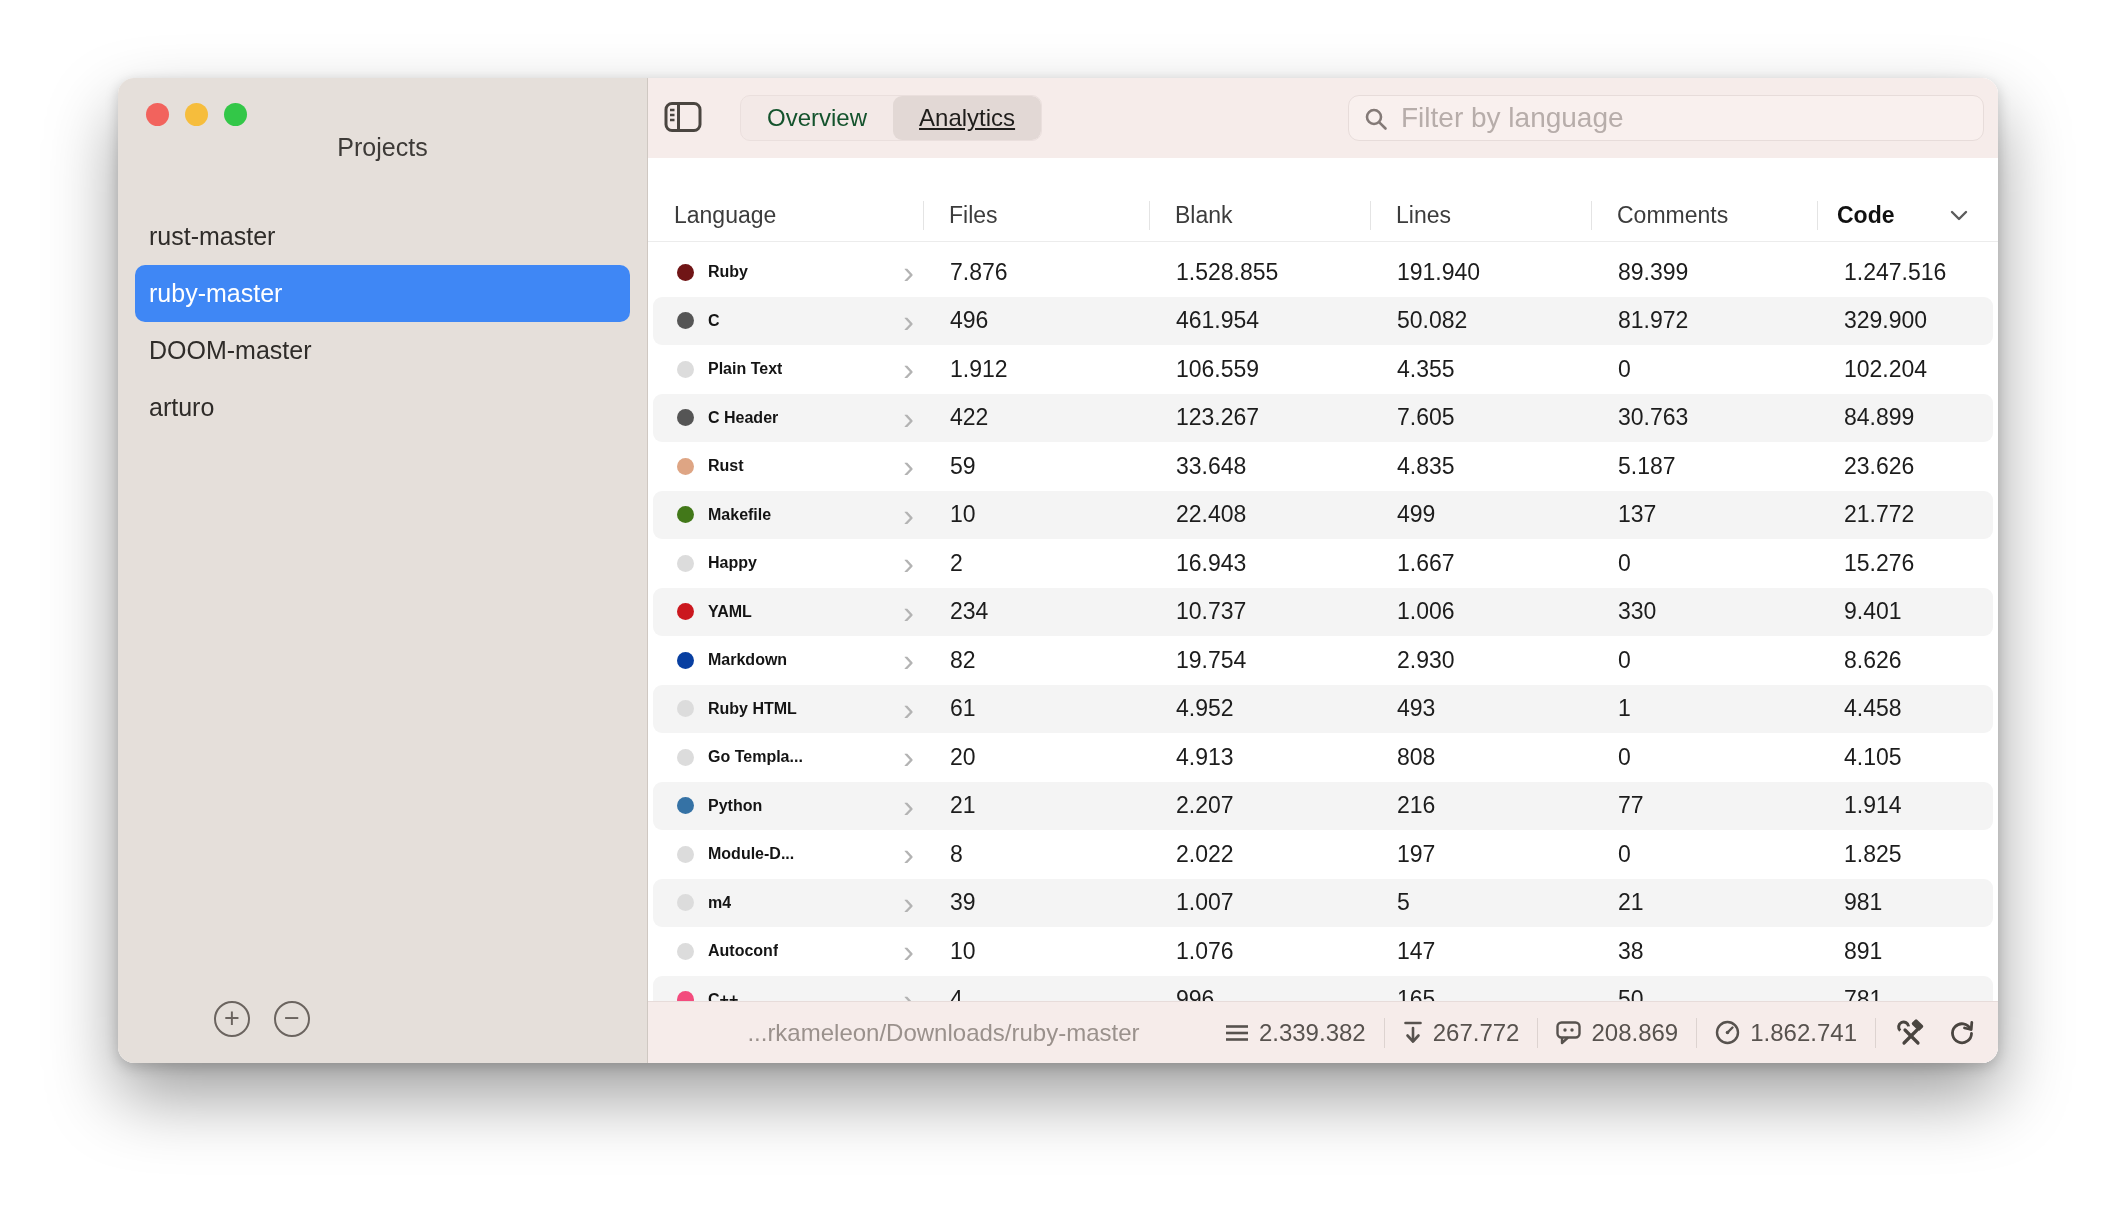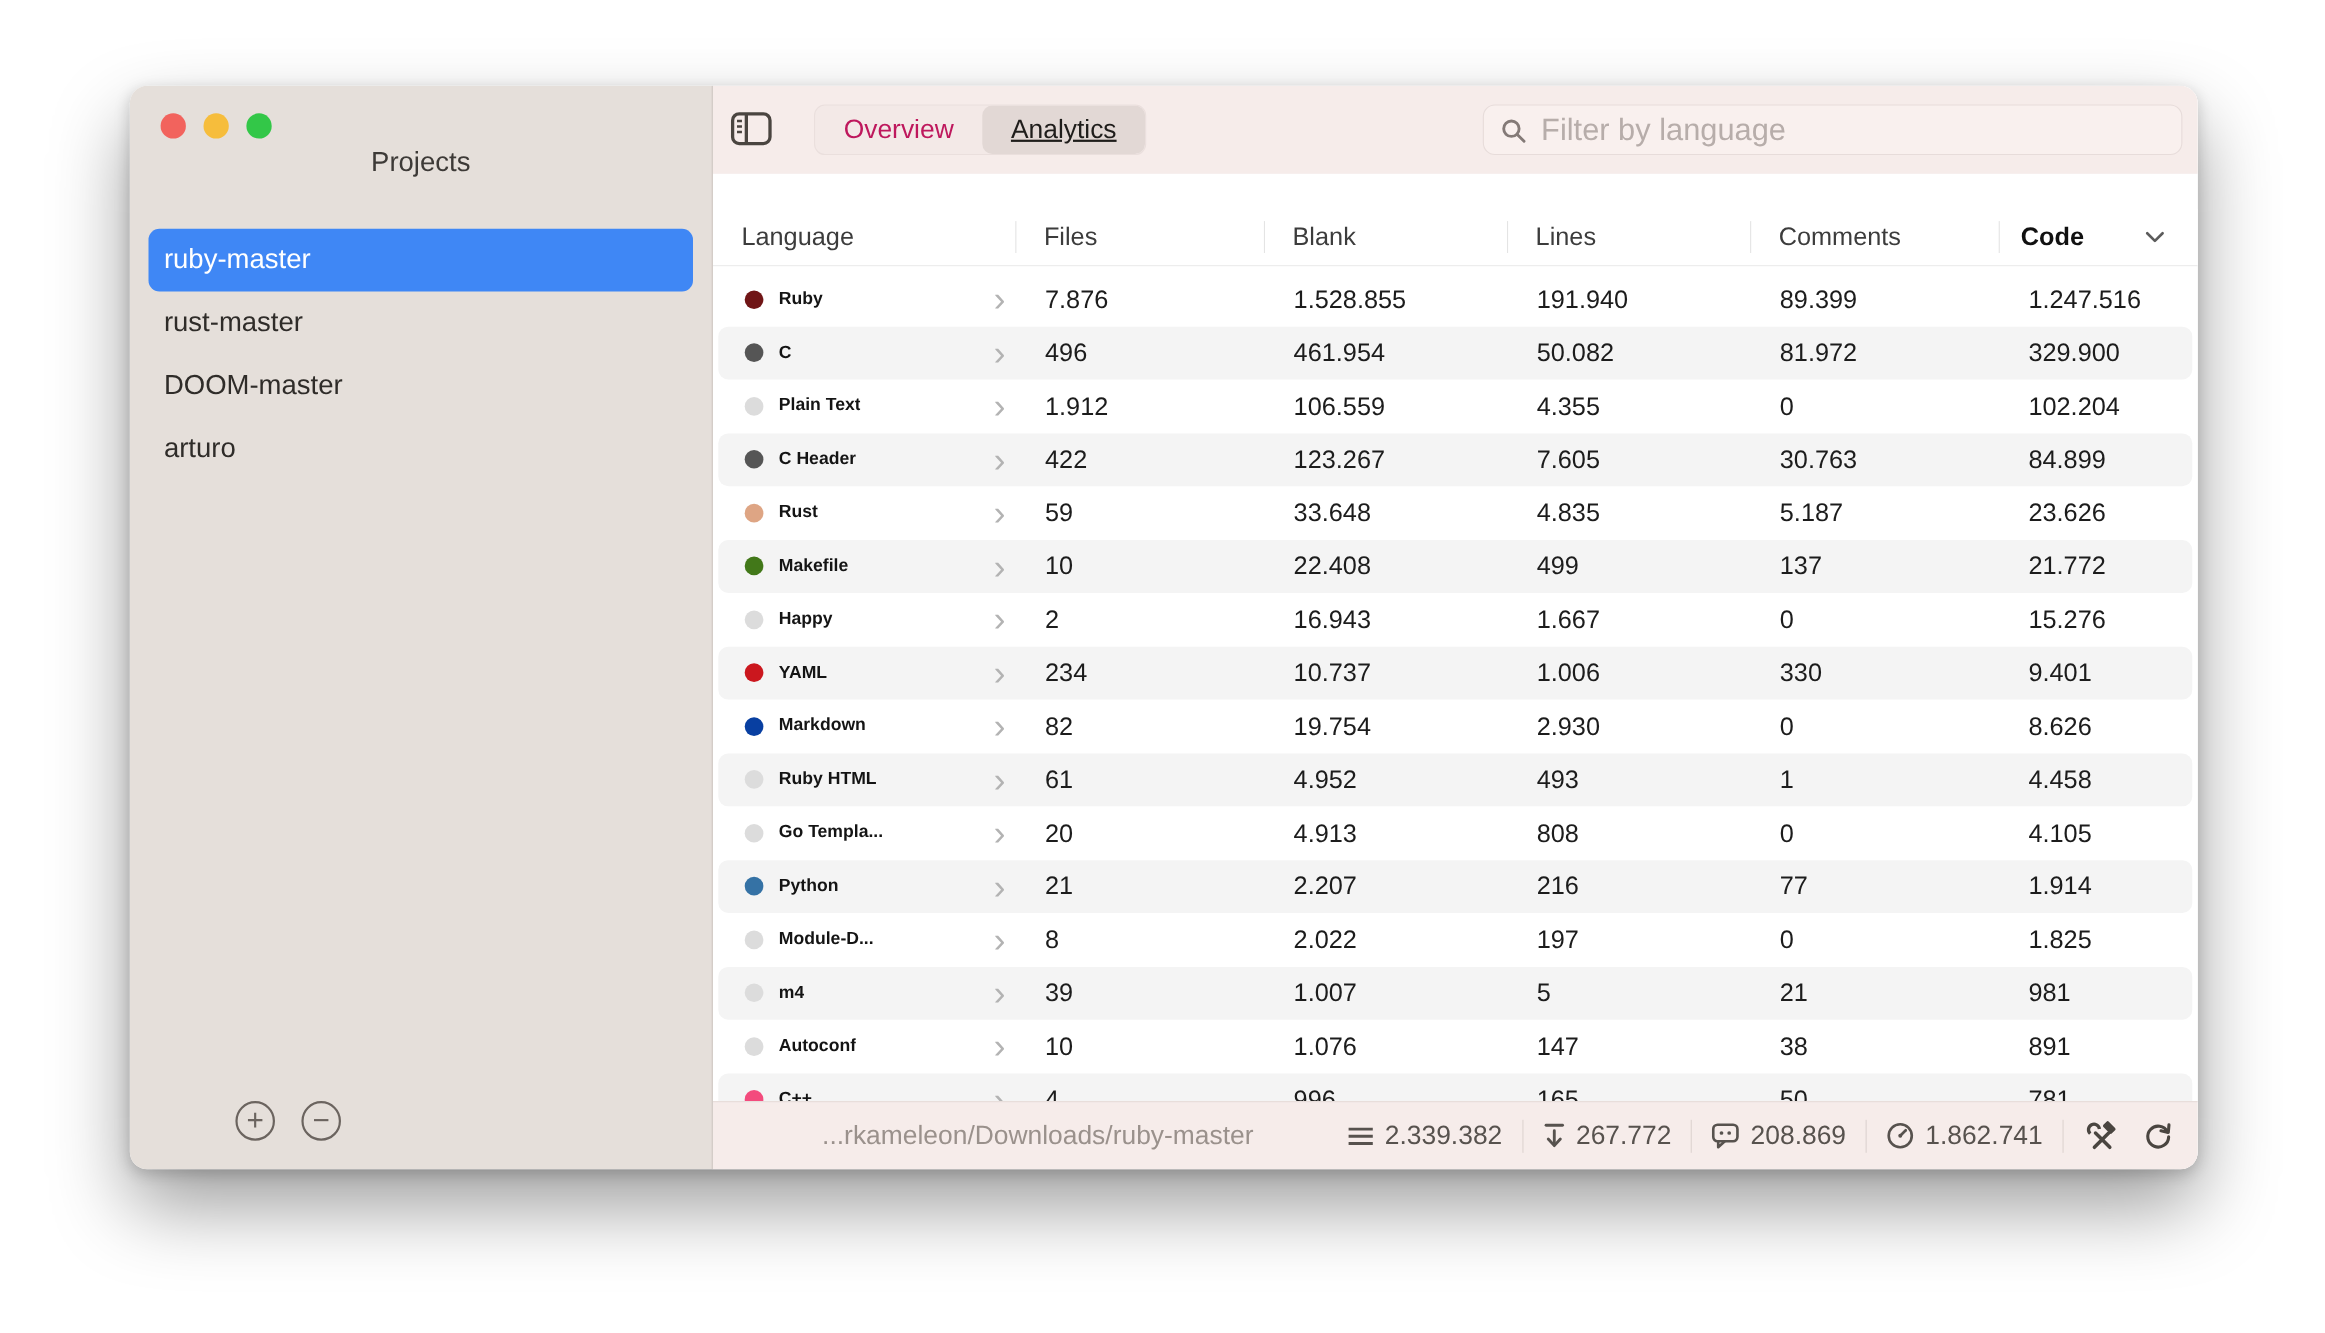"Overview" .segment { color: #be185d -> #14532d }
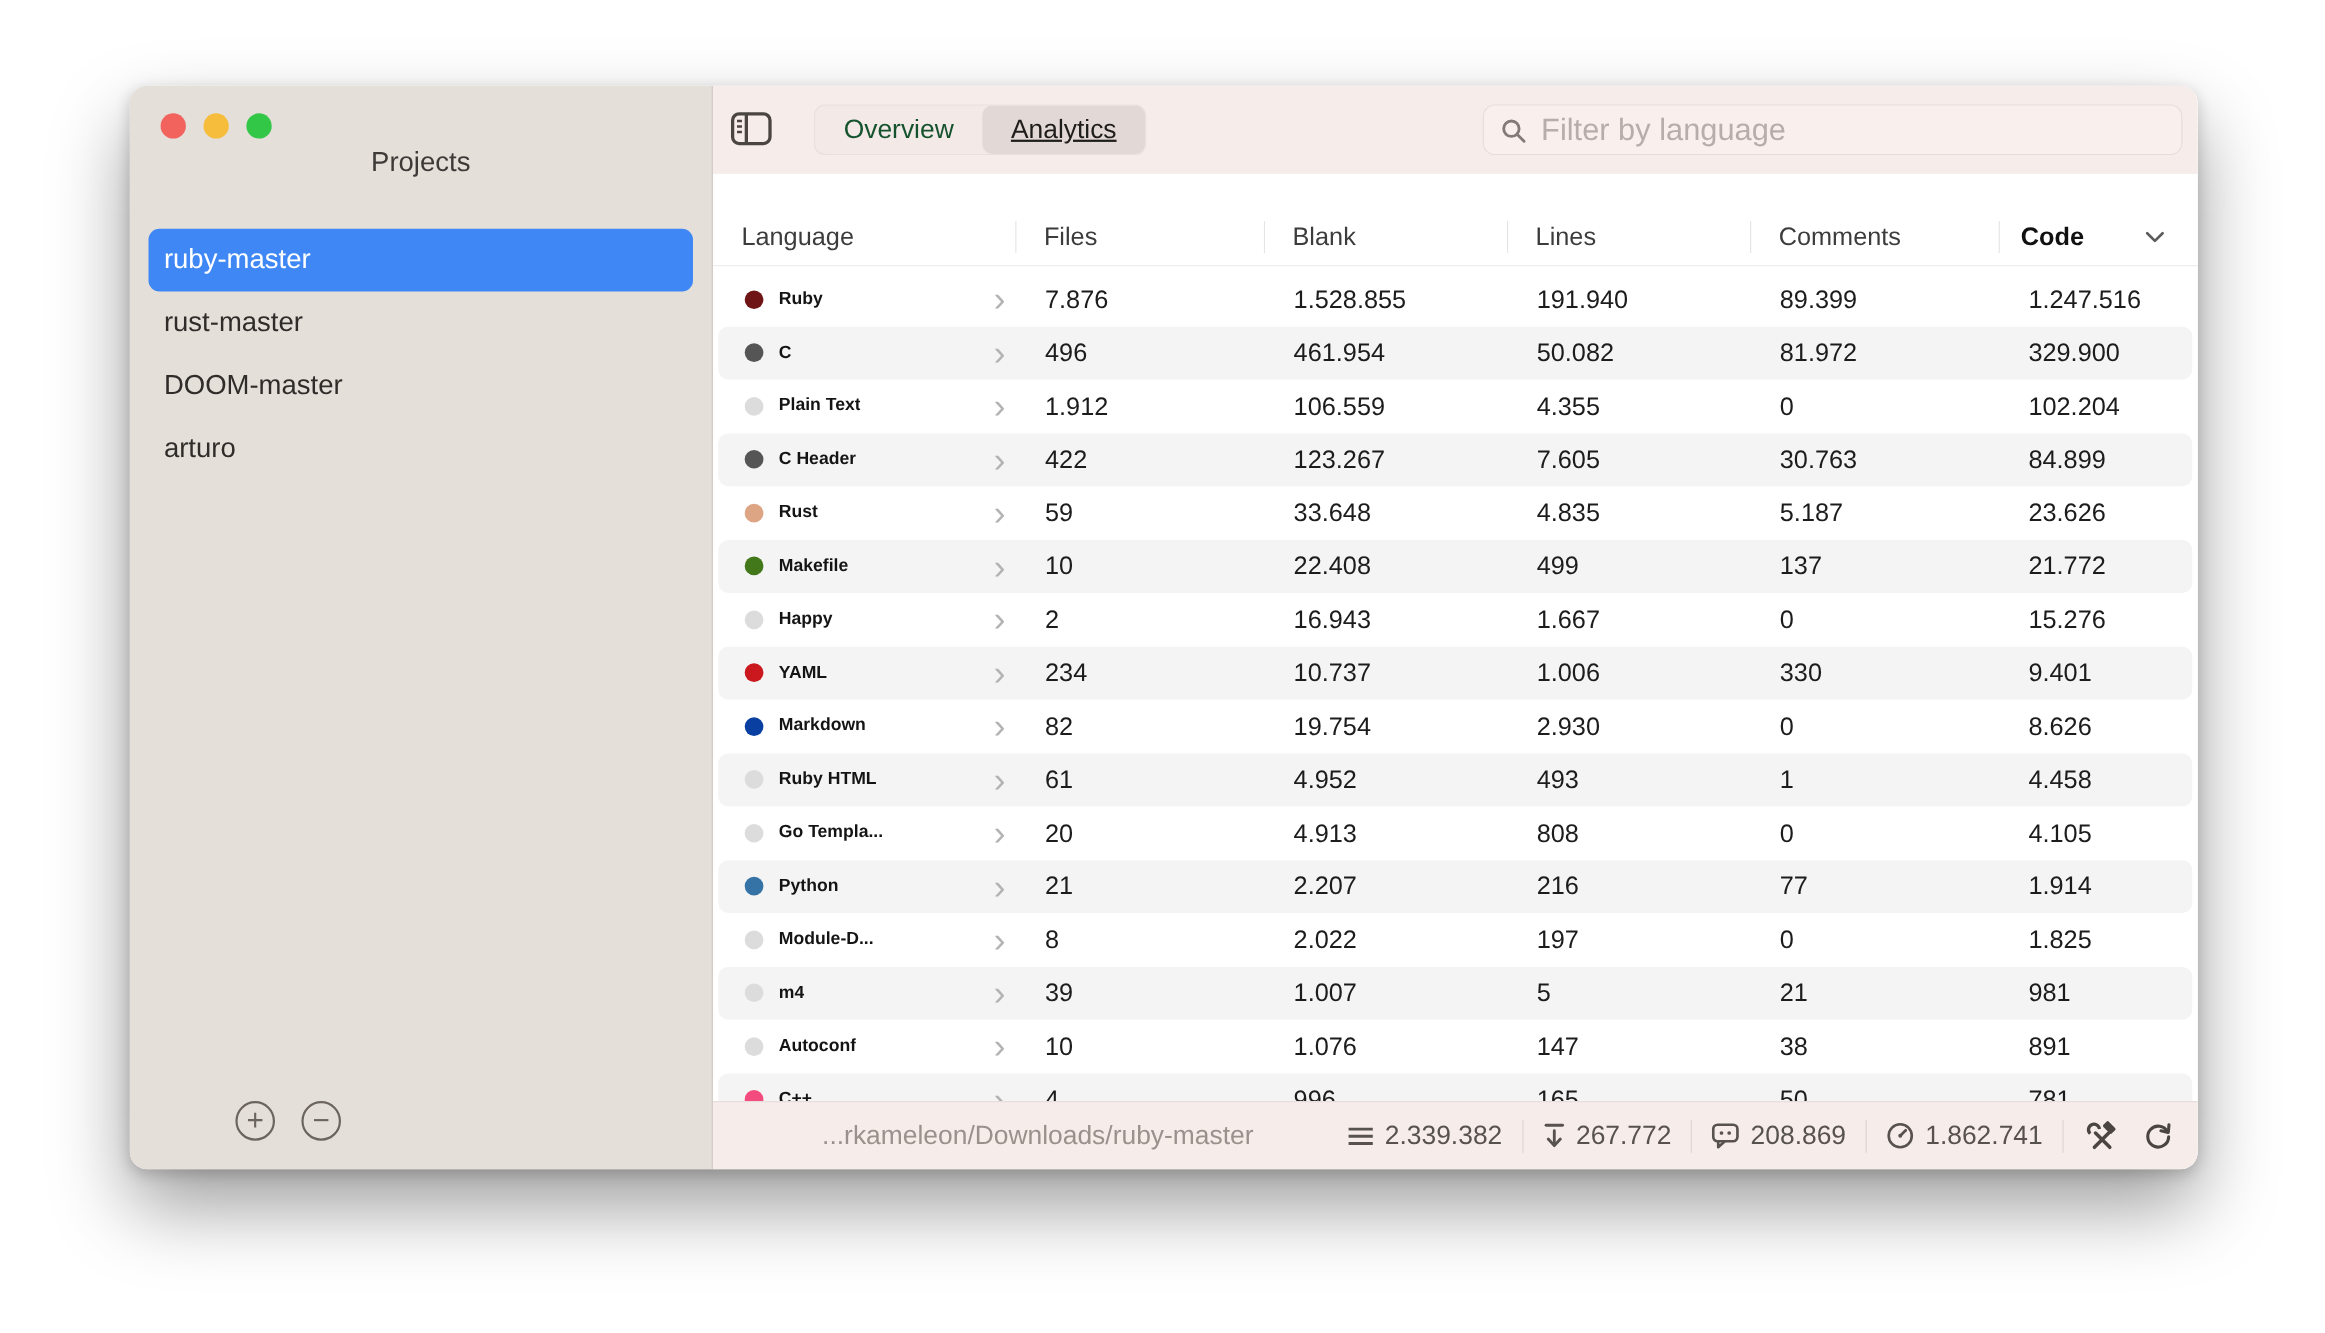"ruby-master" div.project-item { order: before "rust-master" -> after "rust-master" }
